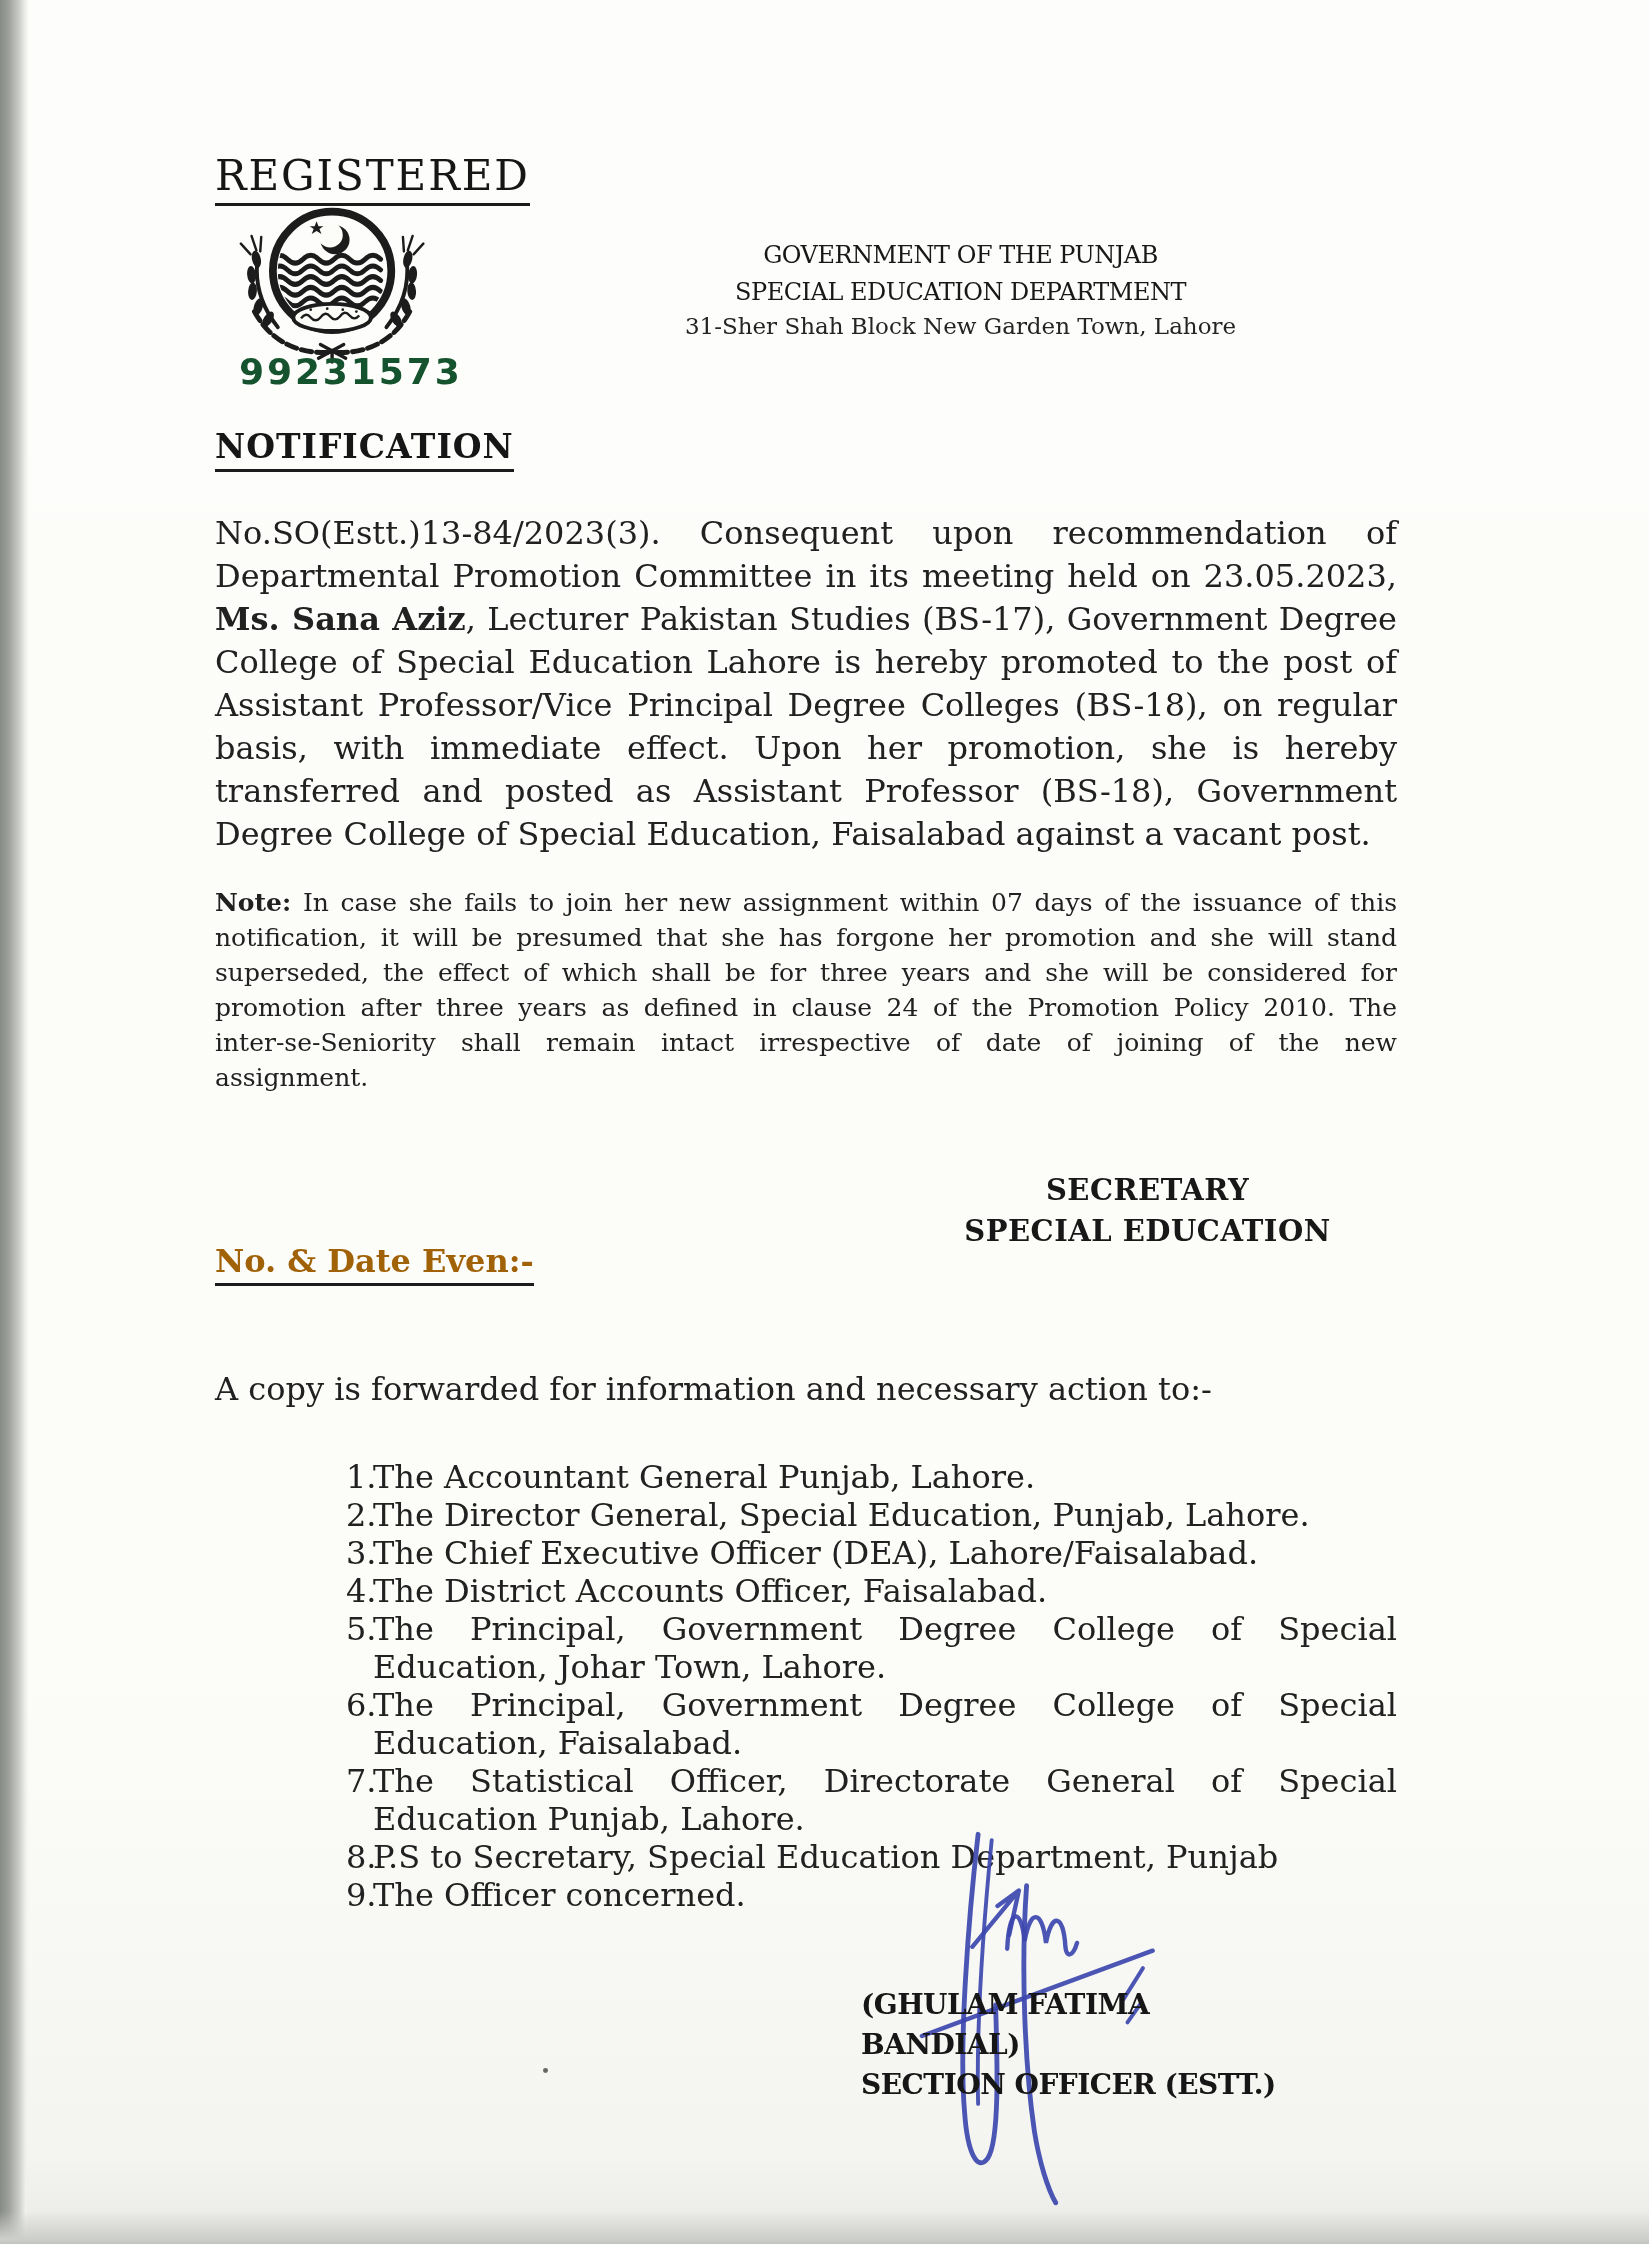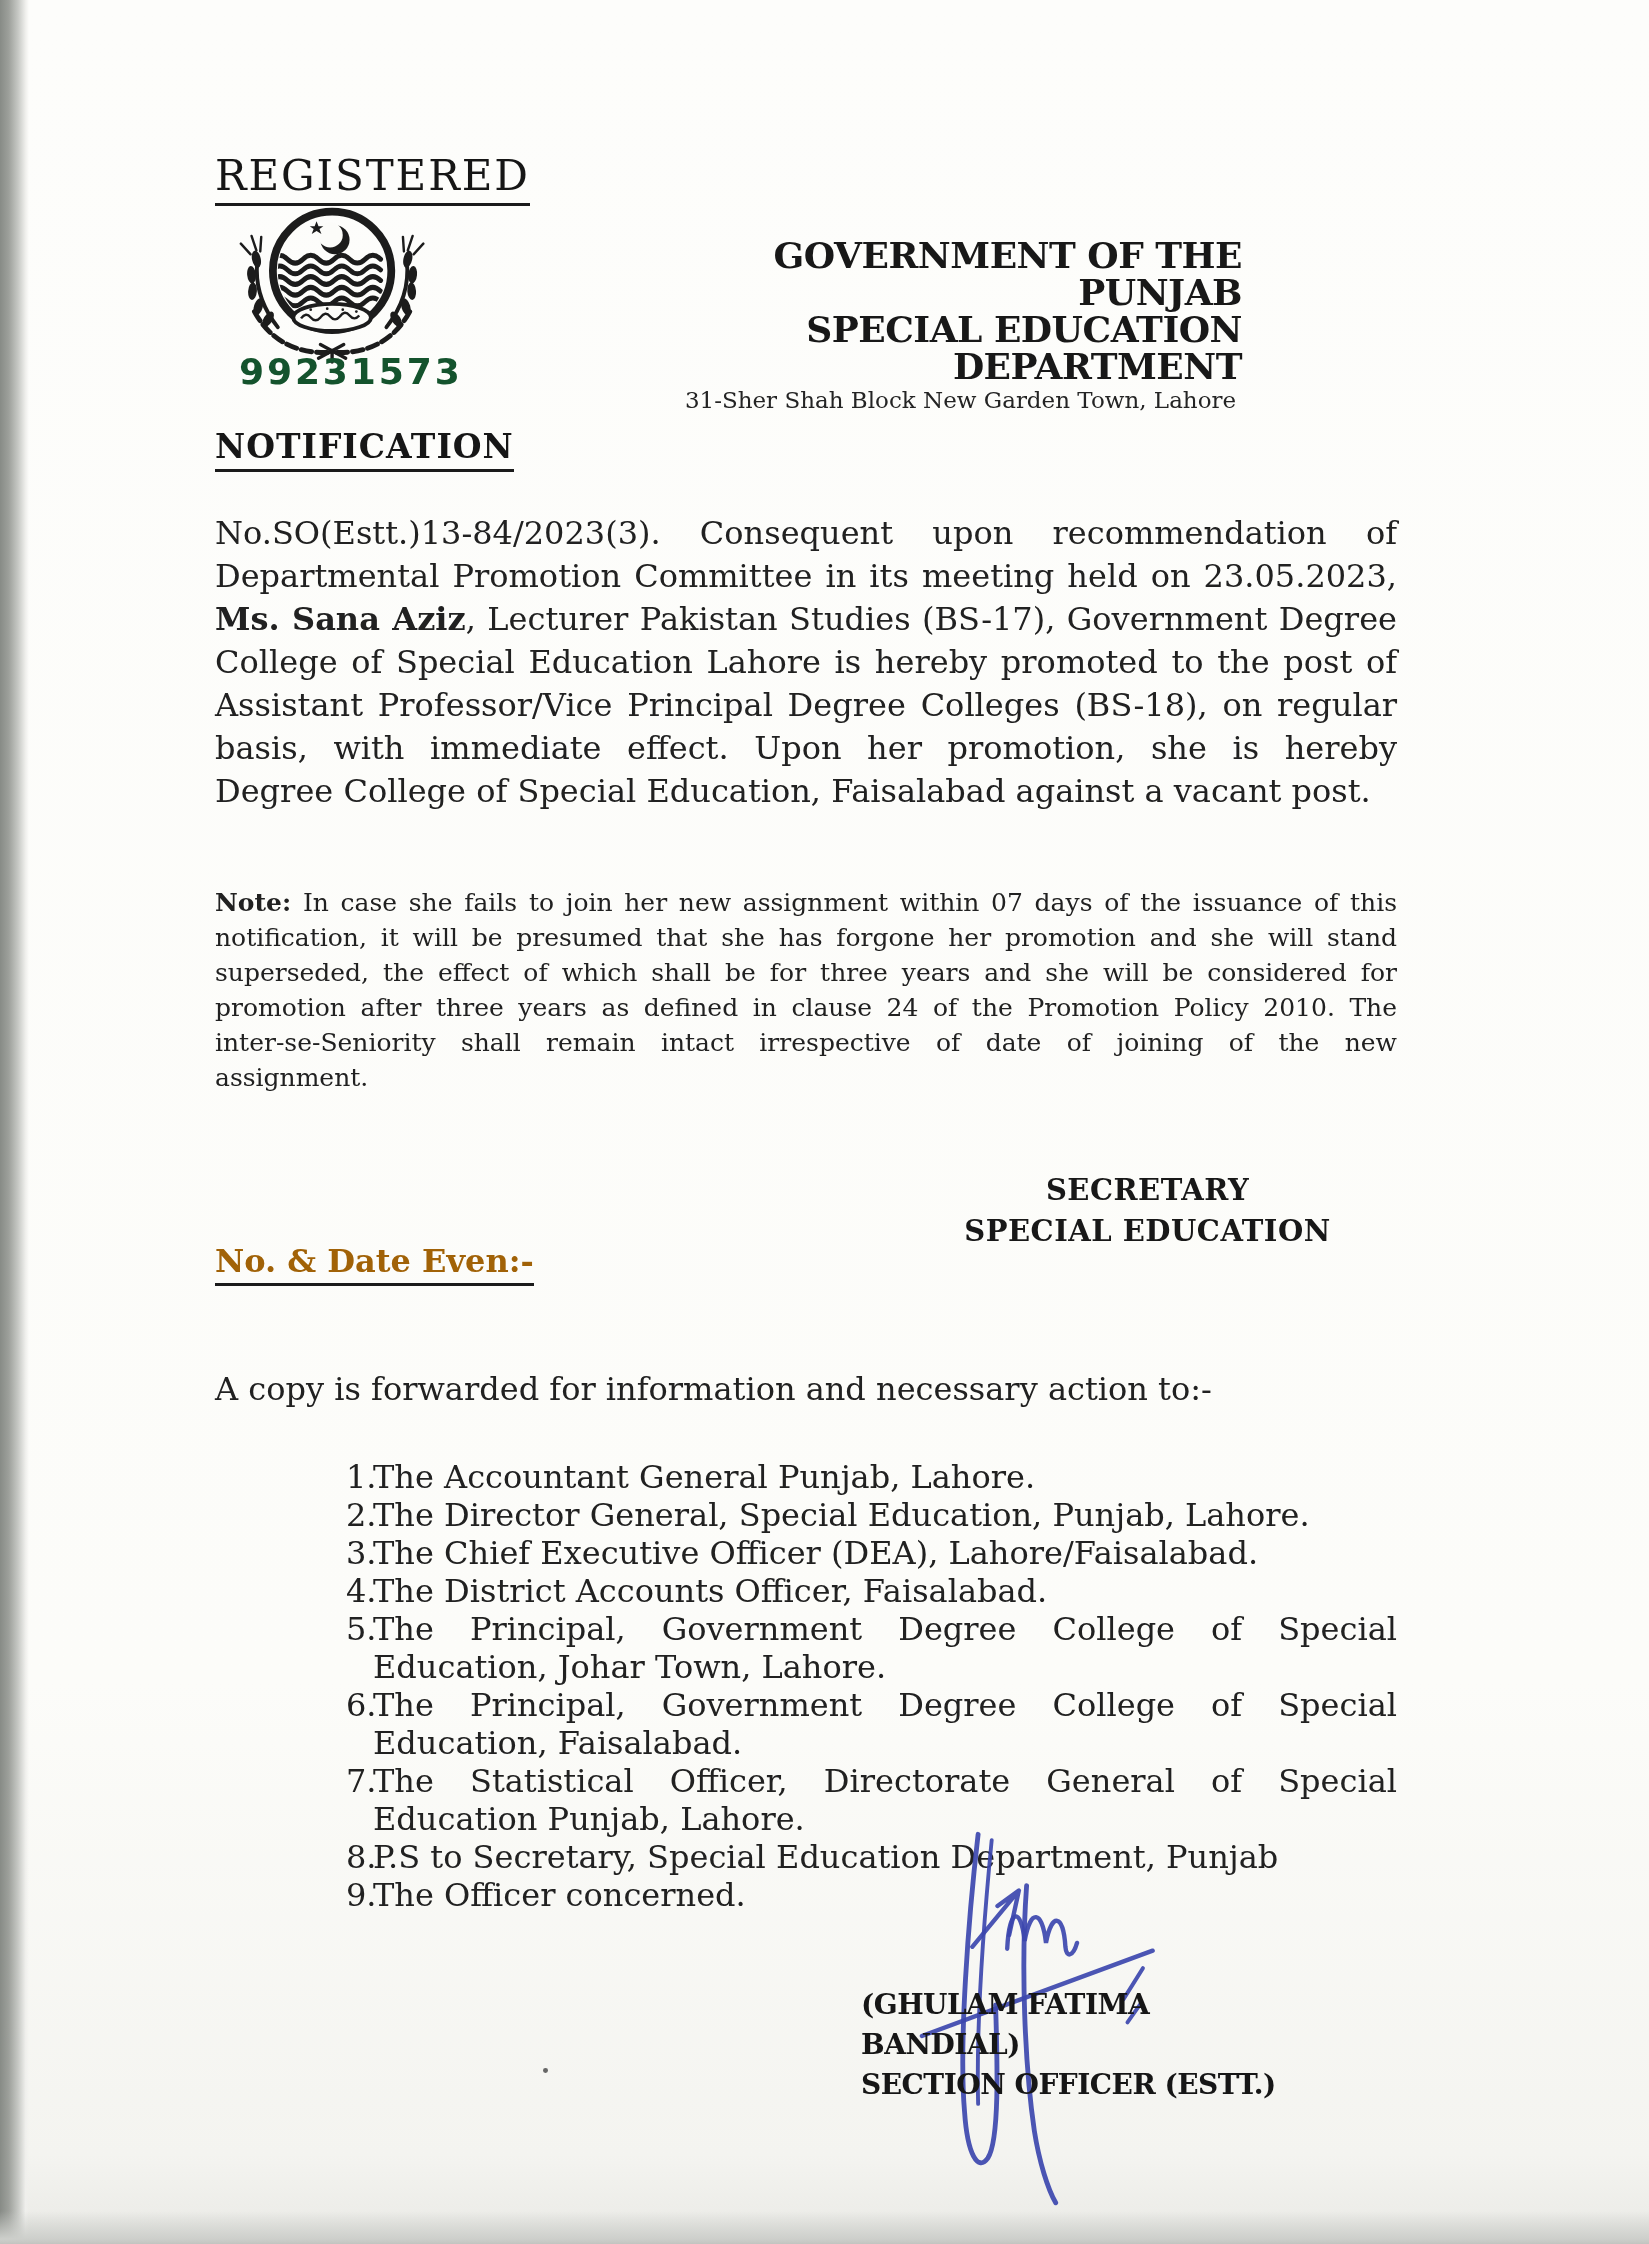"GOVERNMENT OF THE PUNJAB" .header-right .h-line { font-size: 36px -> 24px; font-weight: bold -> normal; text-align: right -> none }
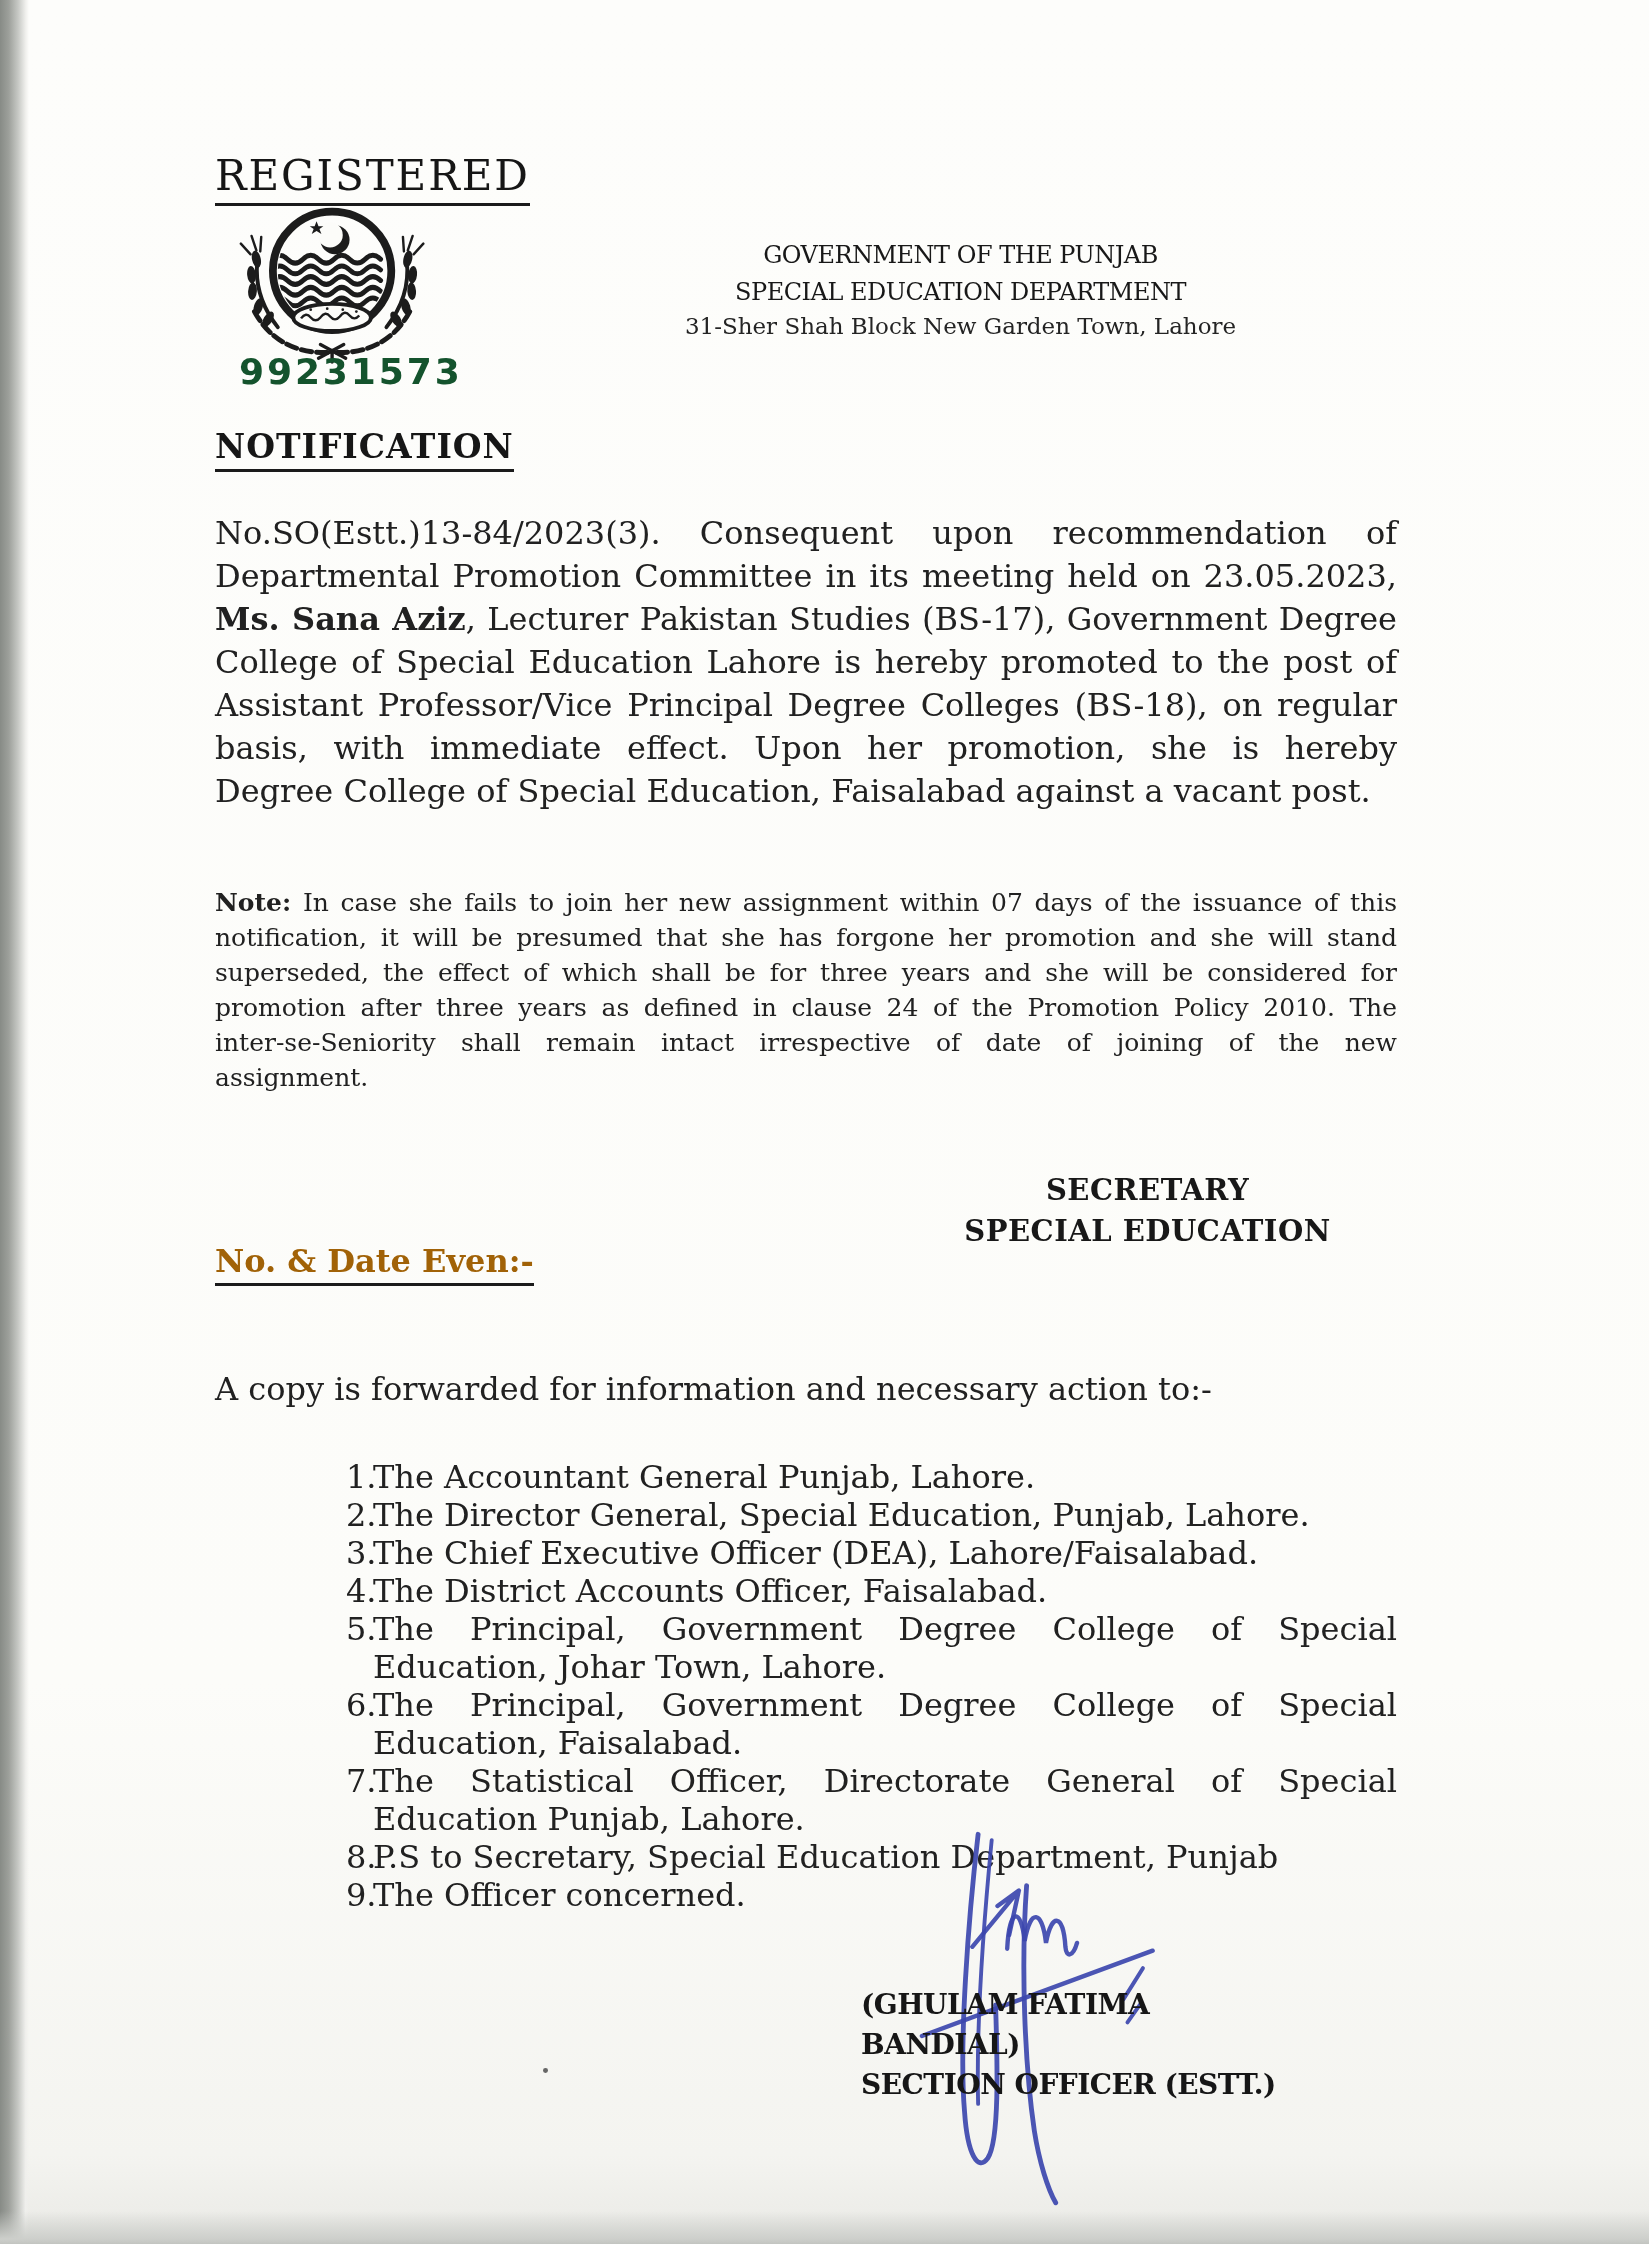"transferred and posted as Assistant" div.tline { html: none -> <div>transferred and posted as Assistant Professor (BS-18), Government</div> }
